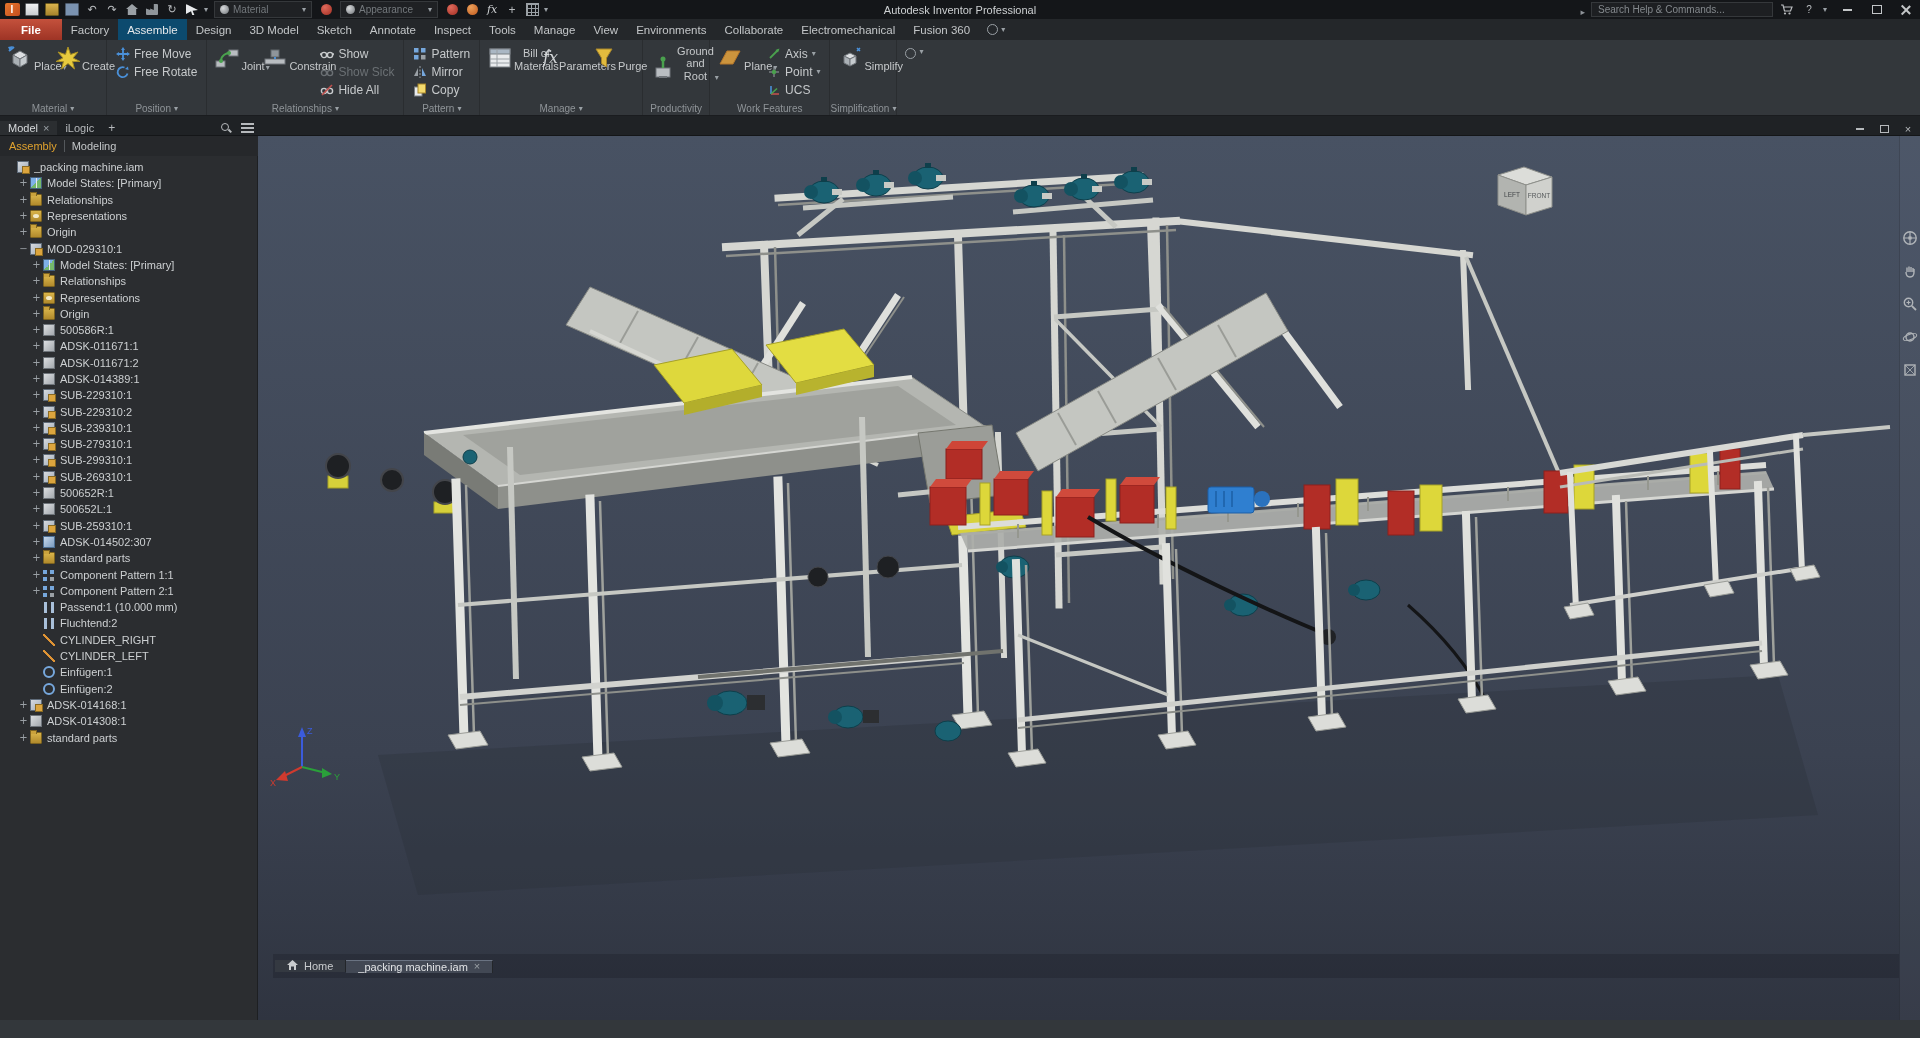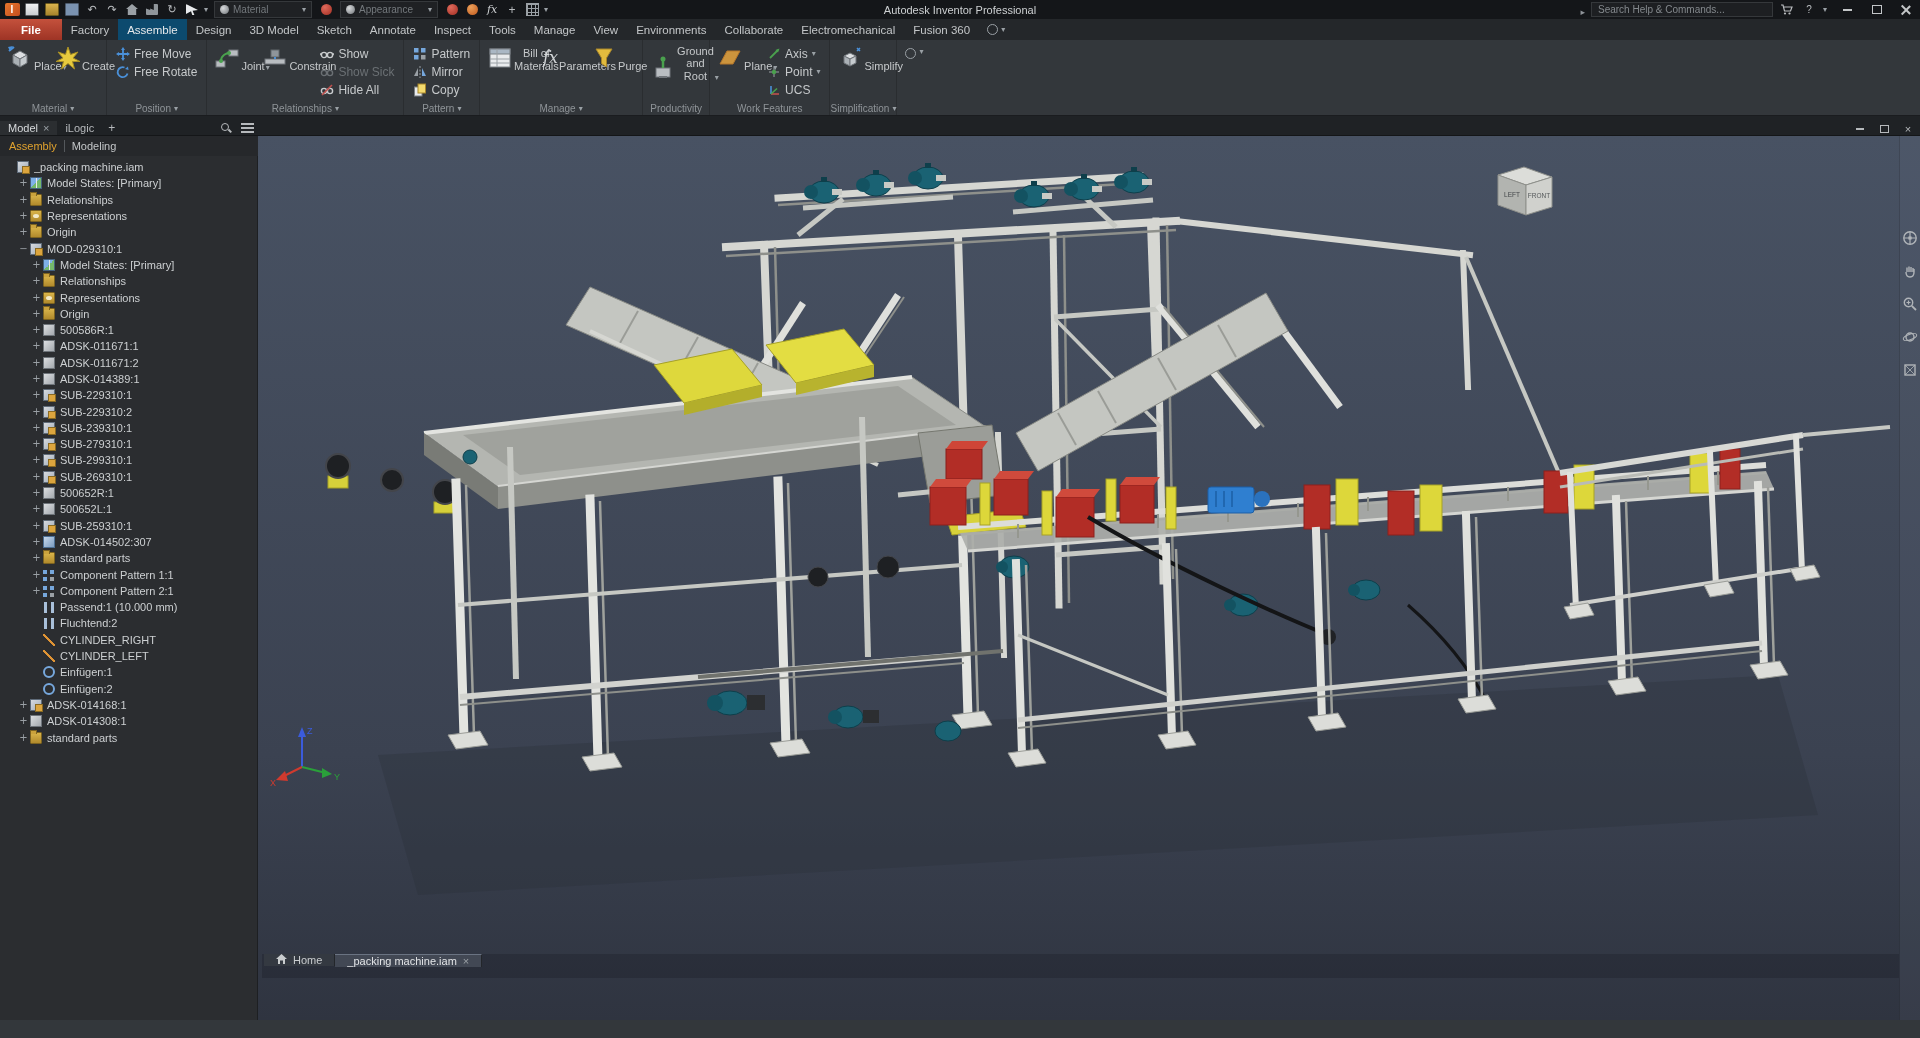"Home" .doctabs { align-items: flex-start -> center; left: 4px -> 15px }
